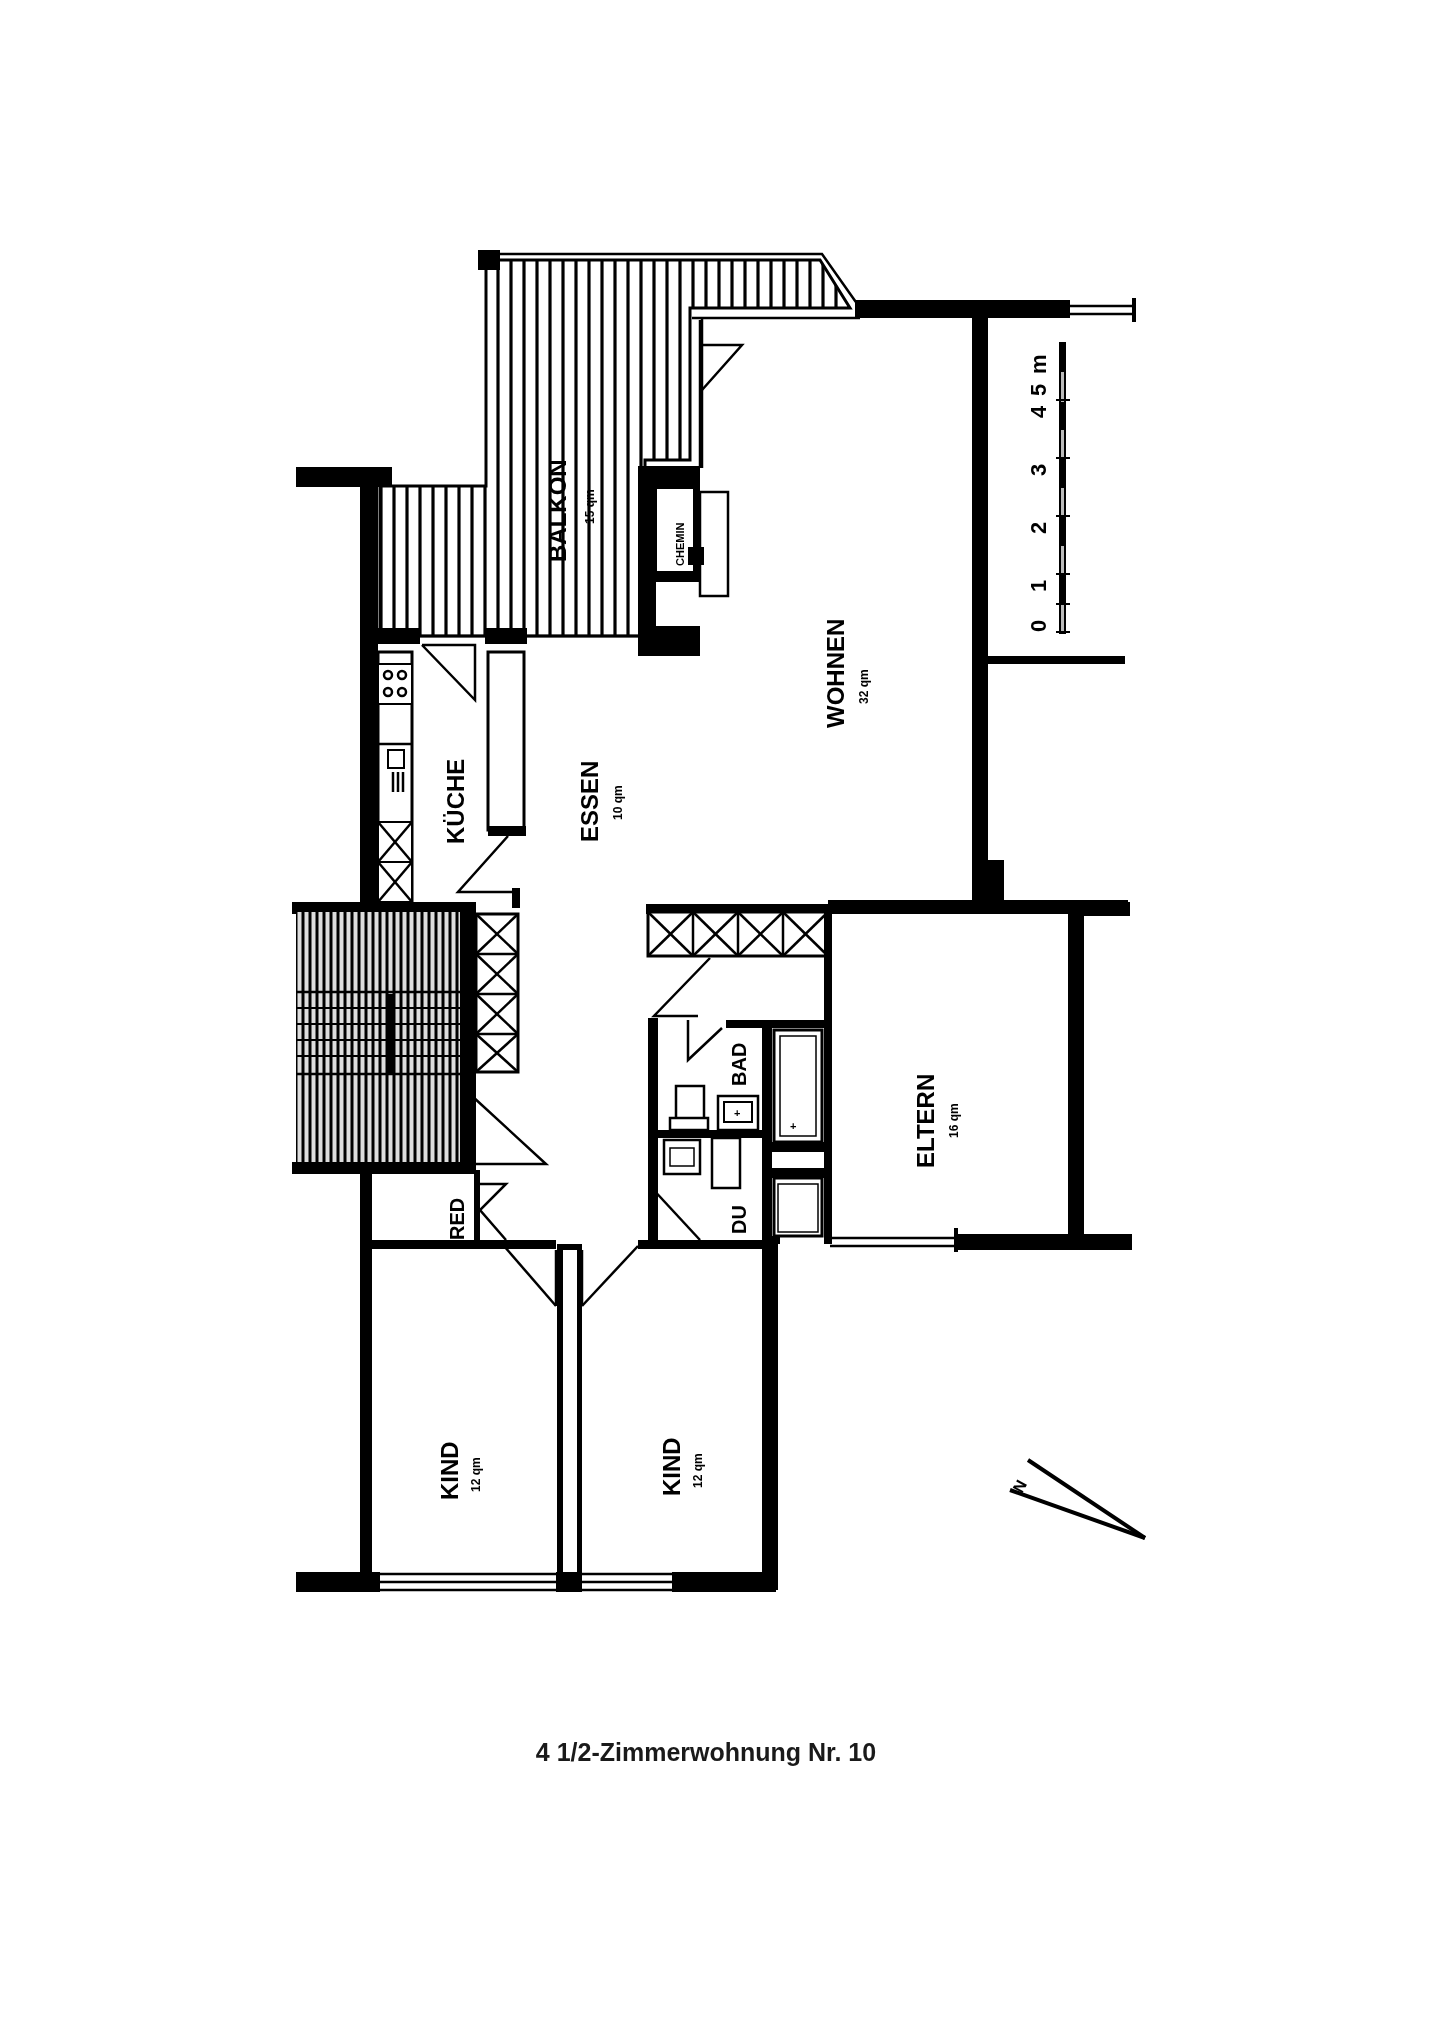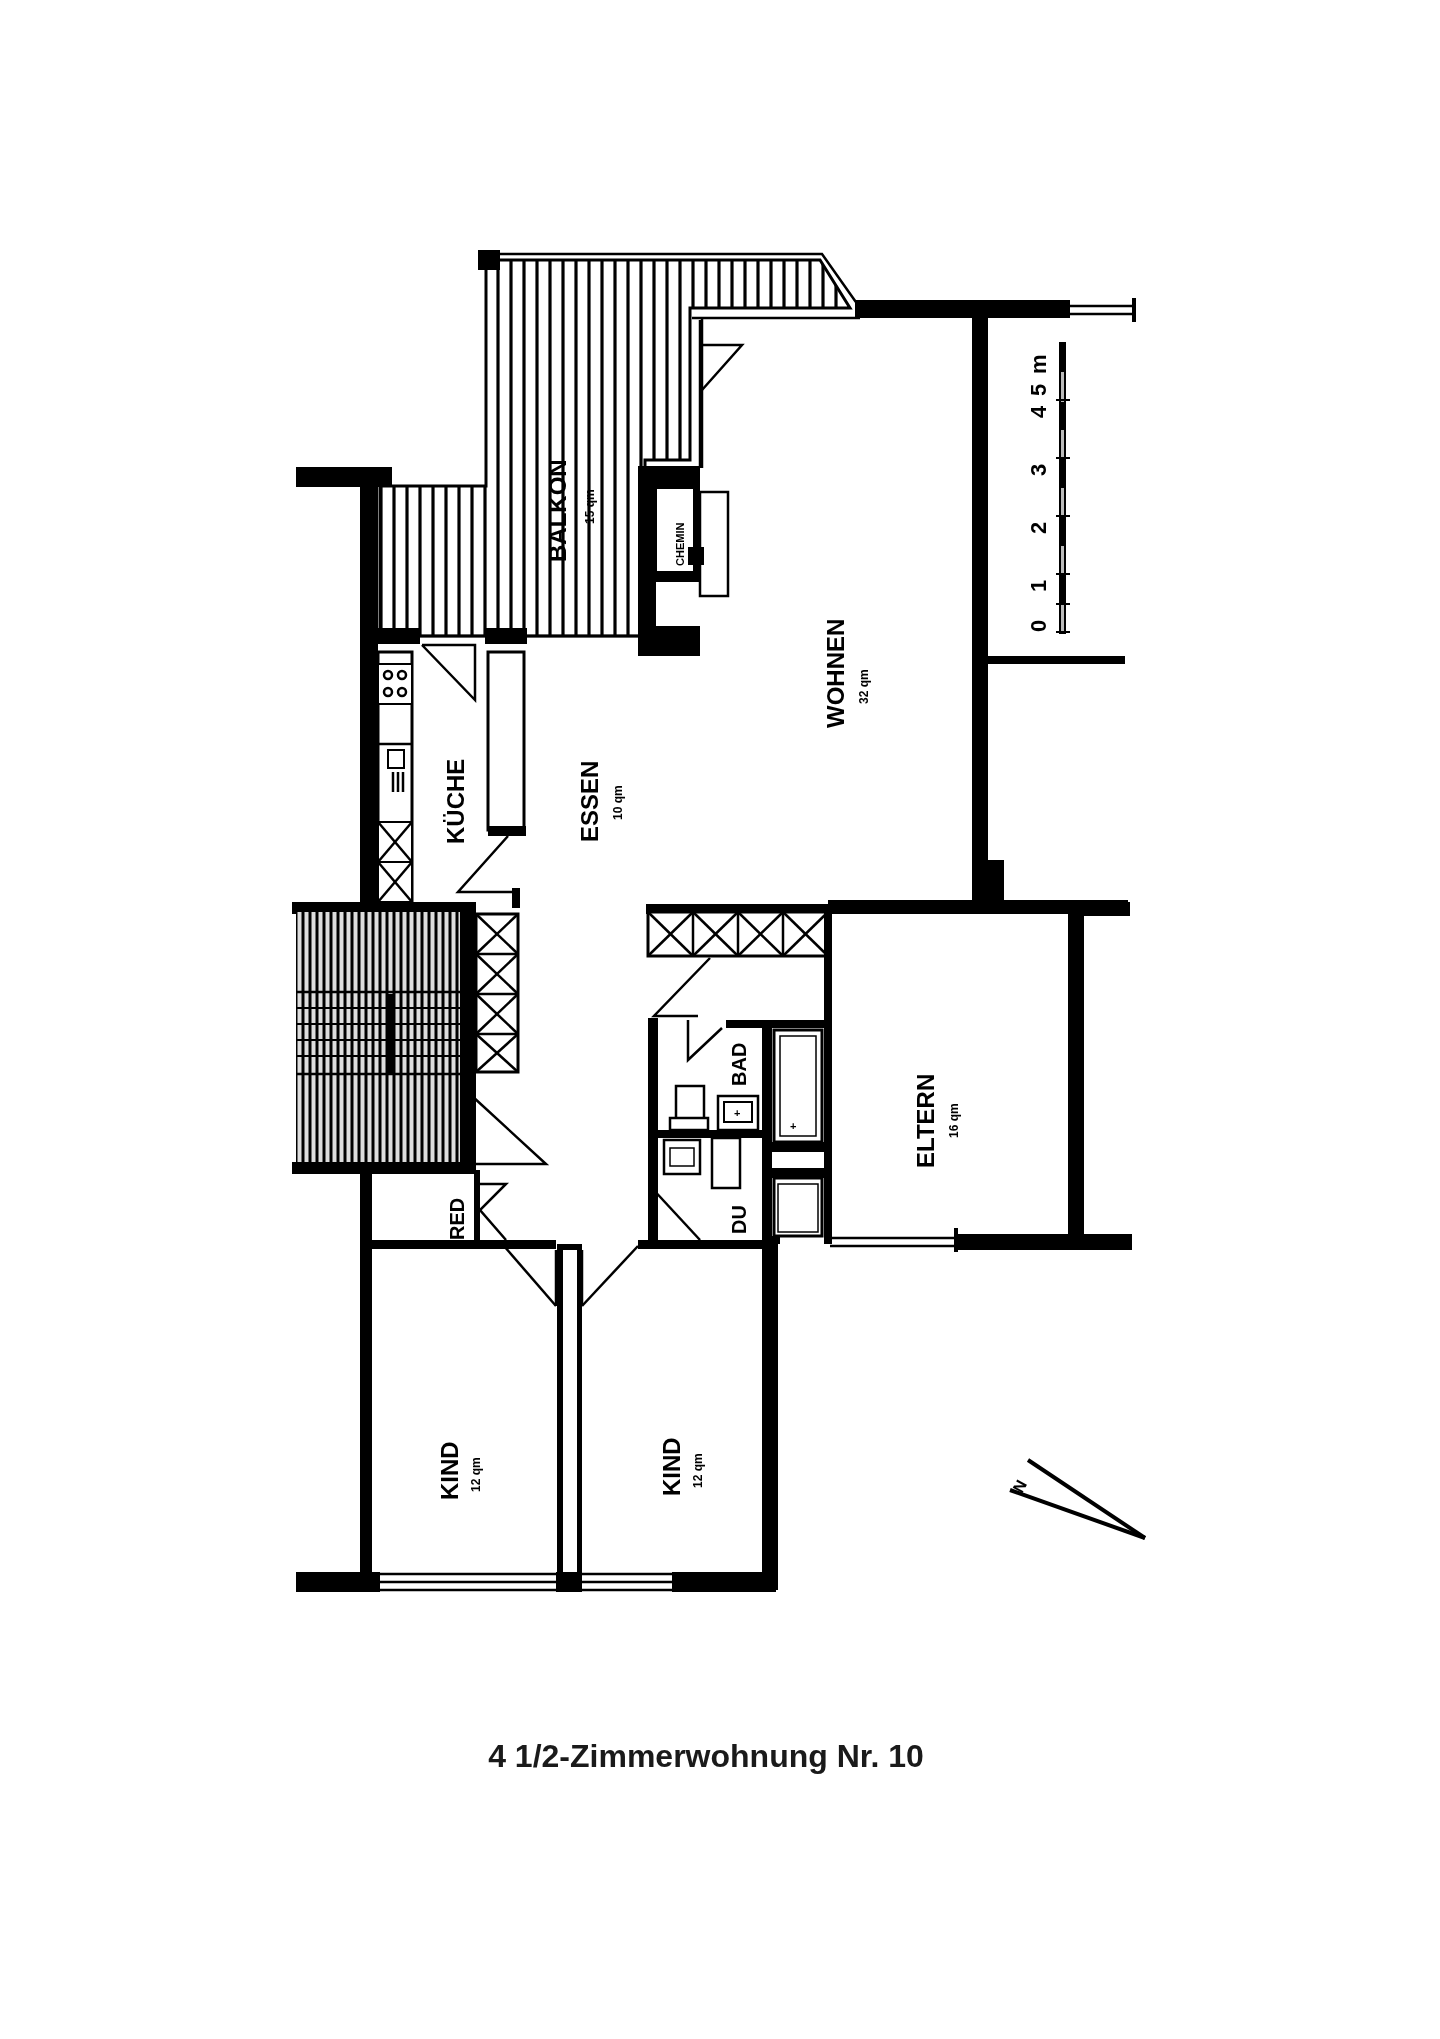"4 1/2-Zimmerwohnung Nr. 10" .caption { font-size: 32px -> 25px }
